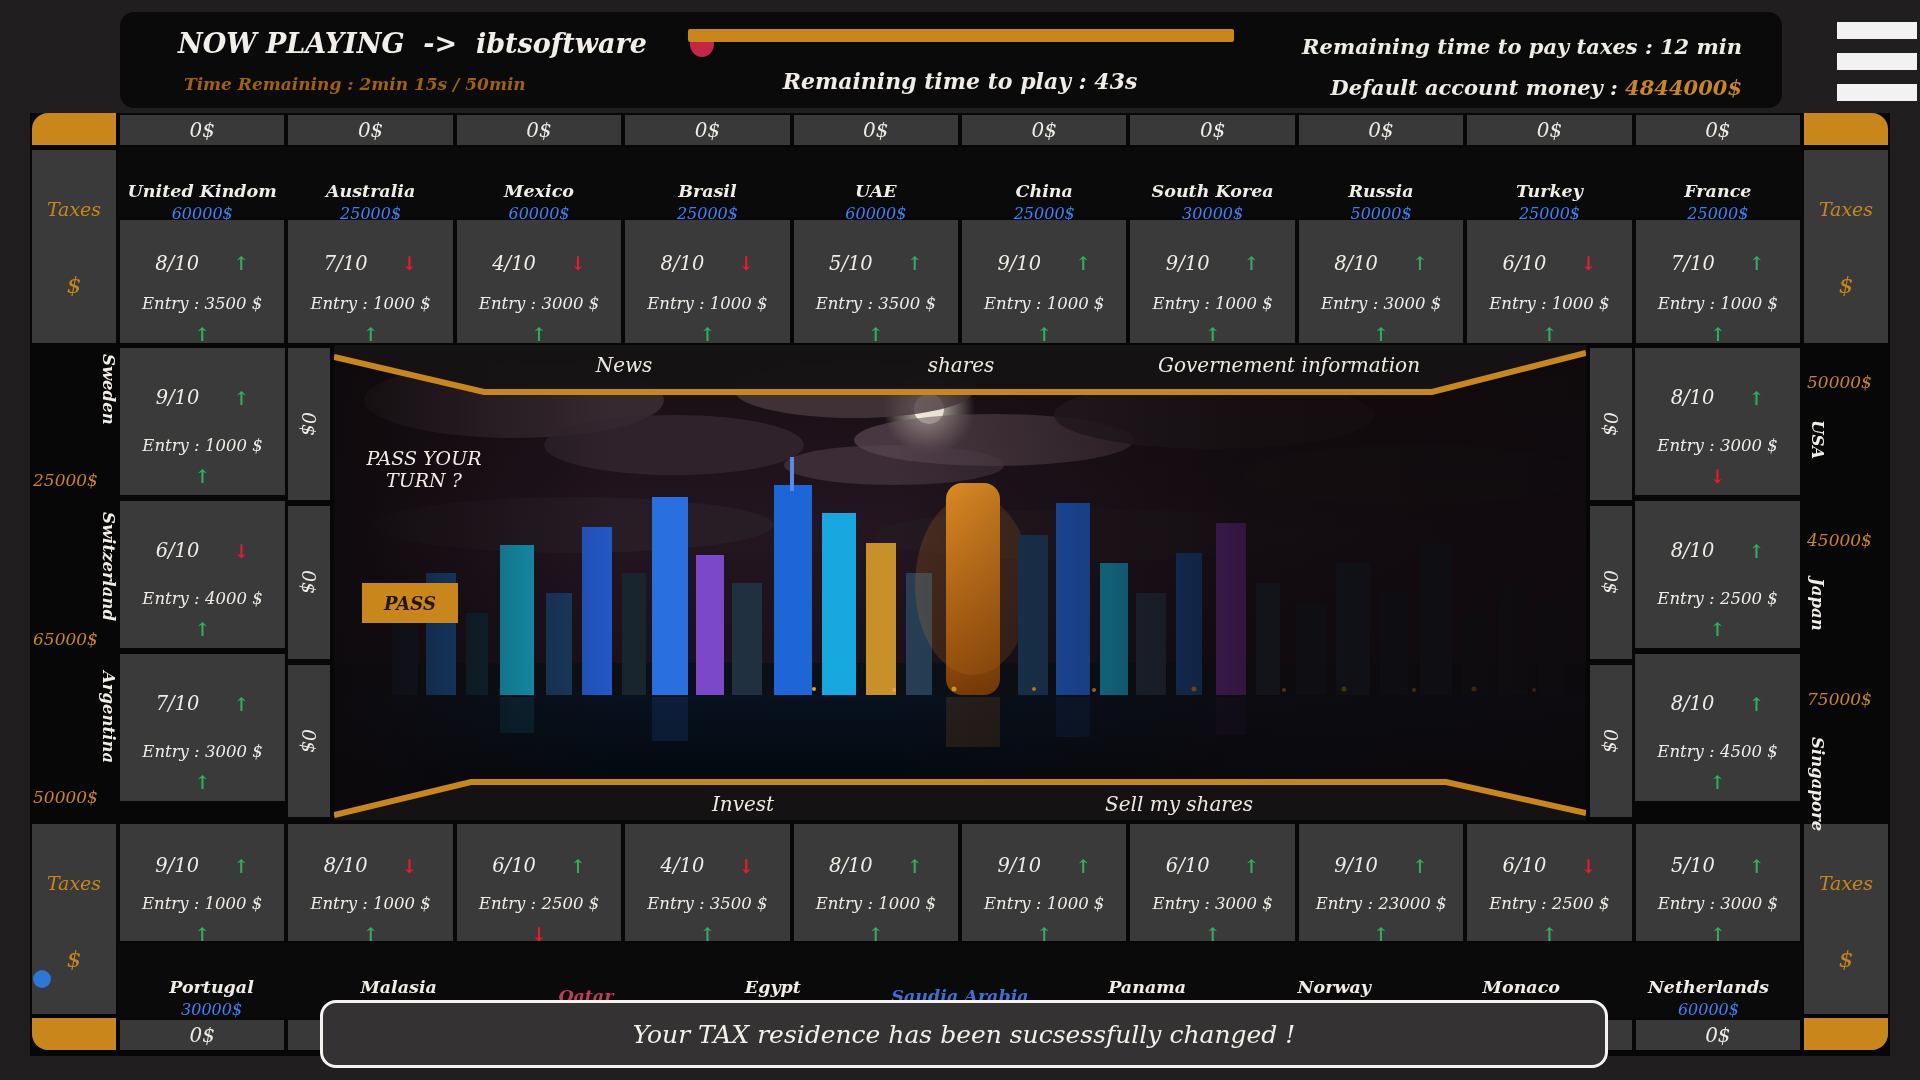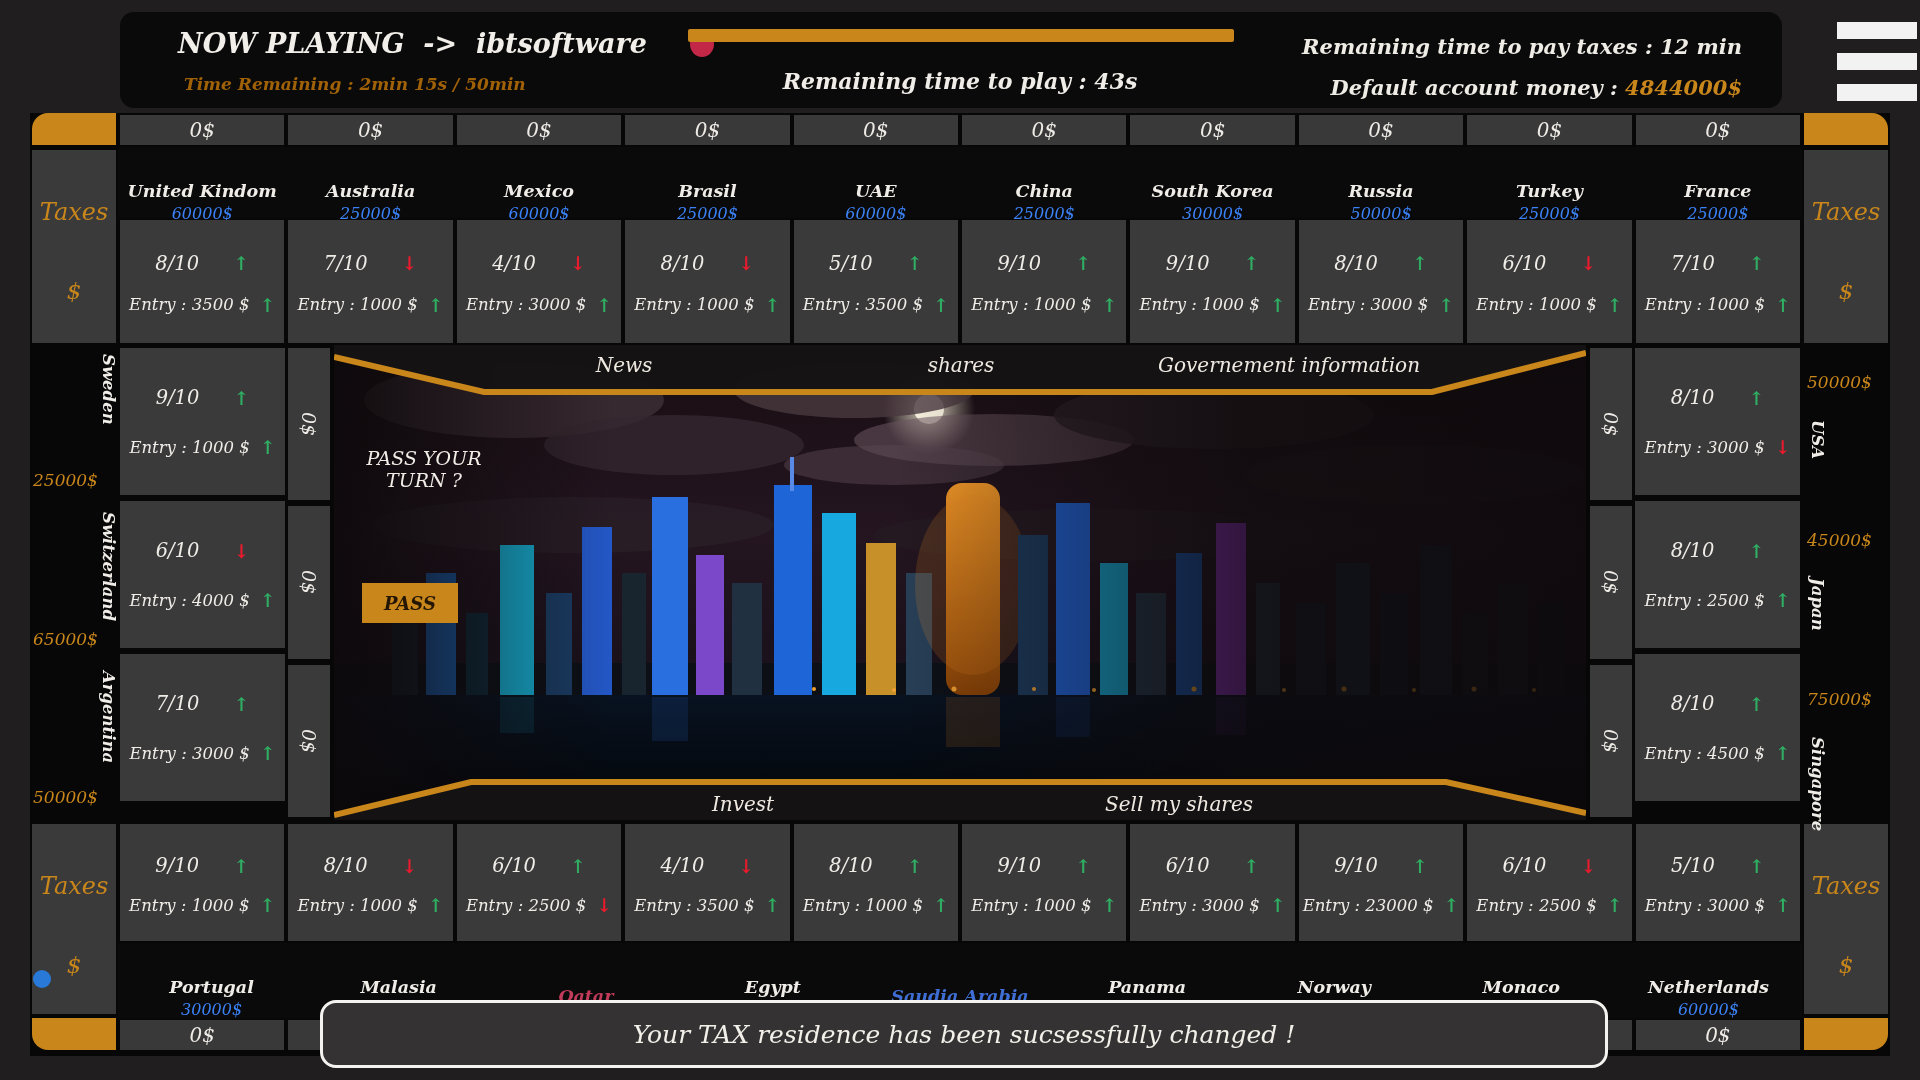"Taxes" .corner .tax-lbl { font-size: 24px -> 19px }
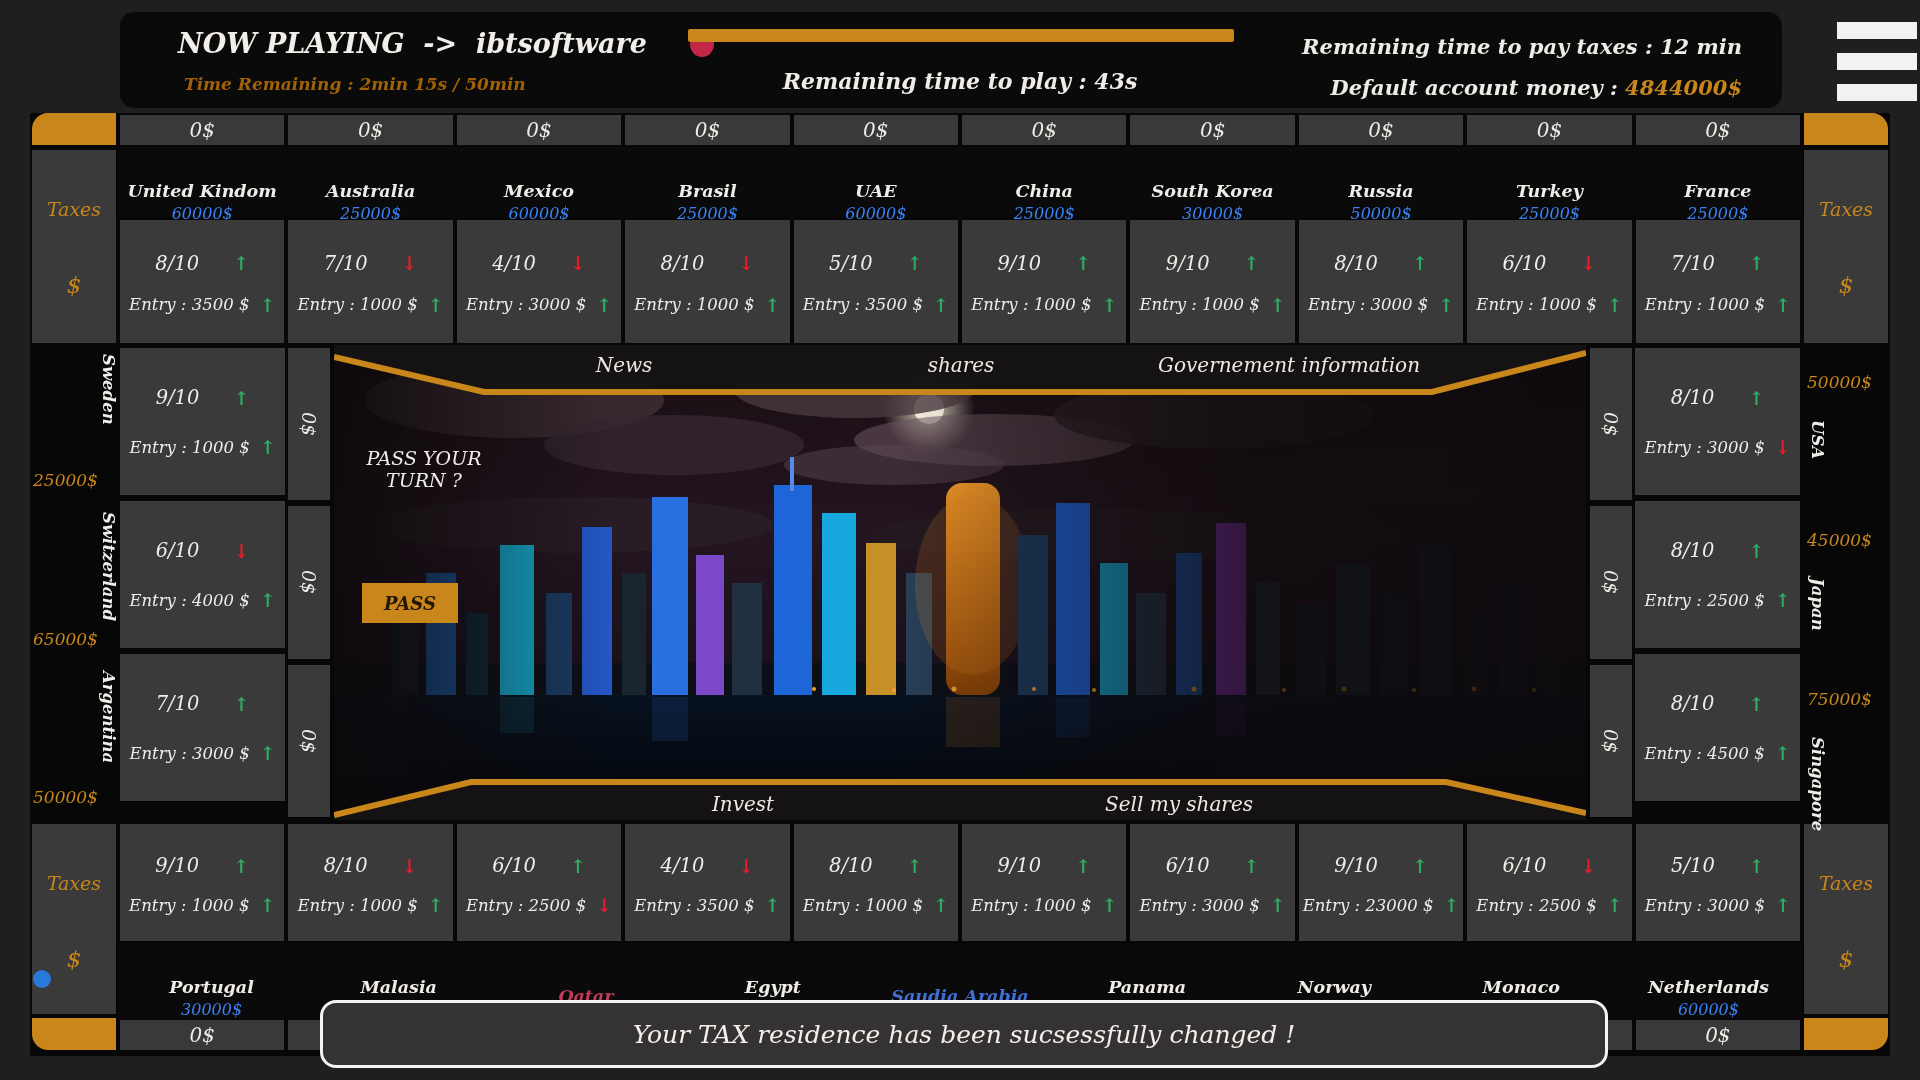"Entry : 3500 $" .entry-row { flex-direction: none -> column }
